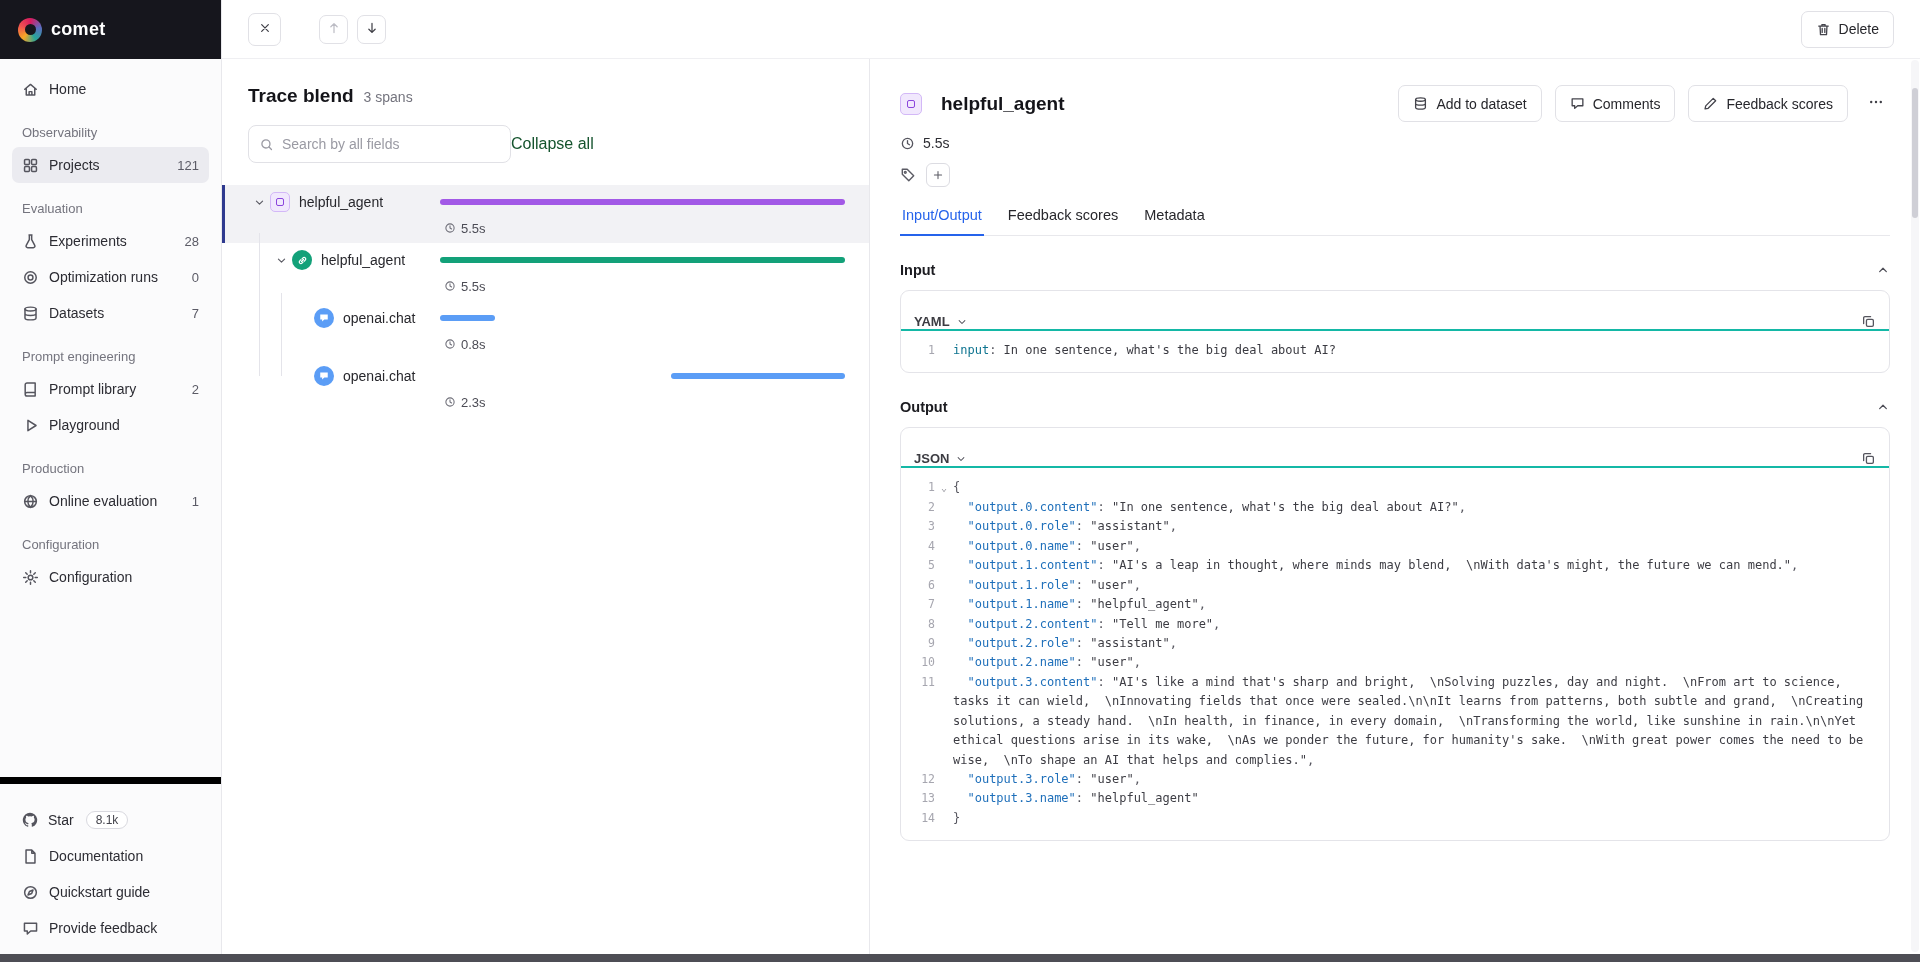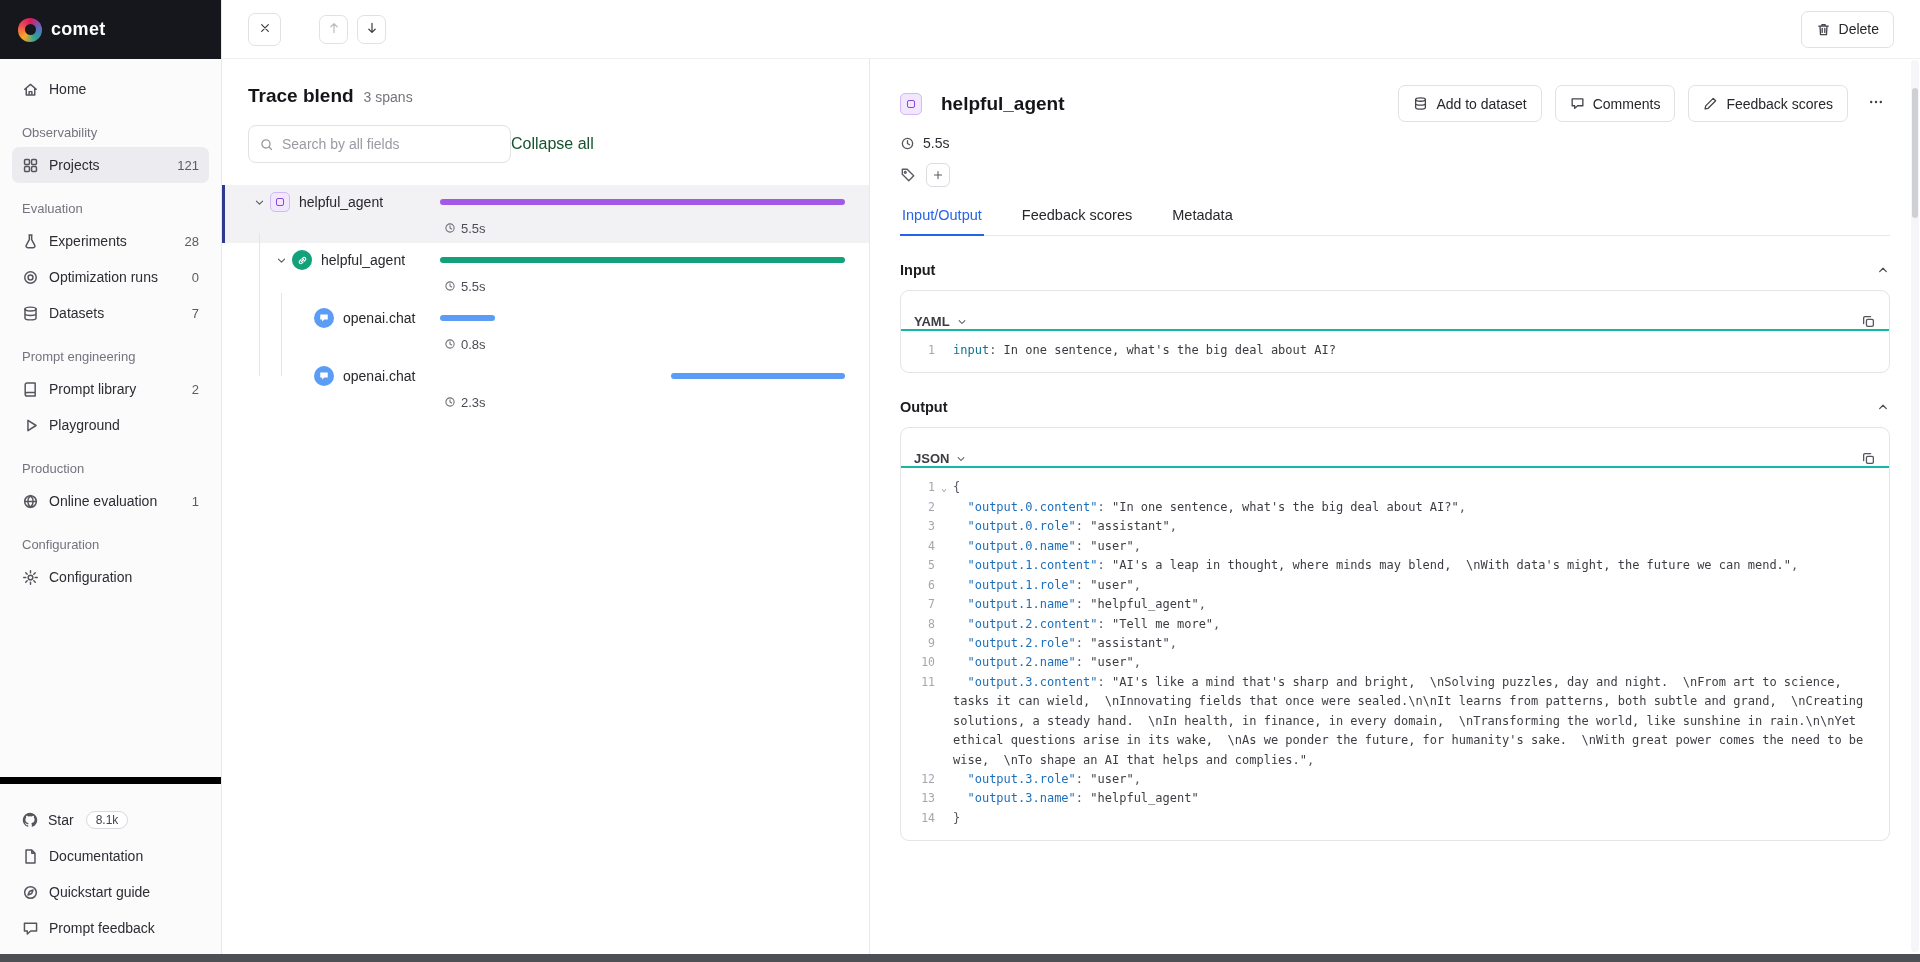"Input/Output" .tabs { gap: 36px -> 22px }
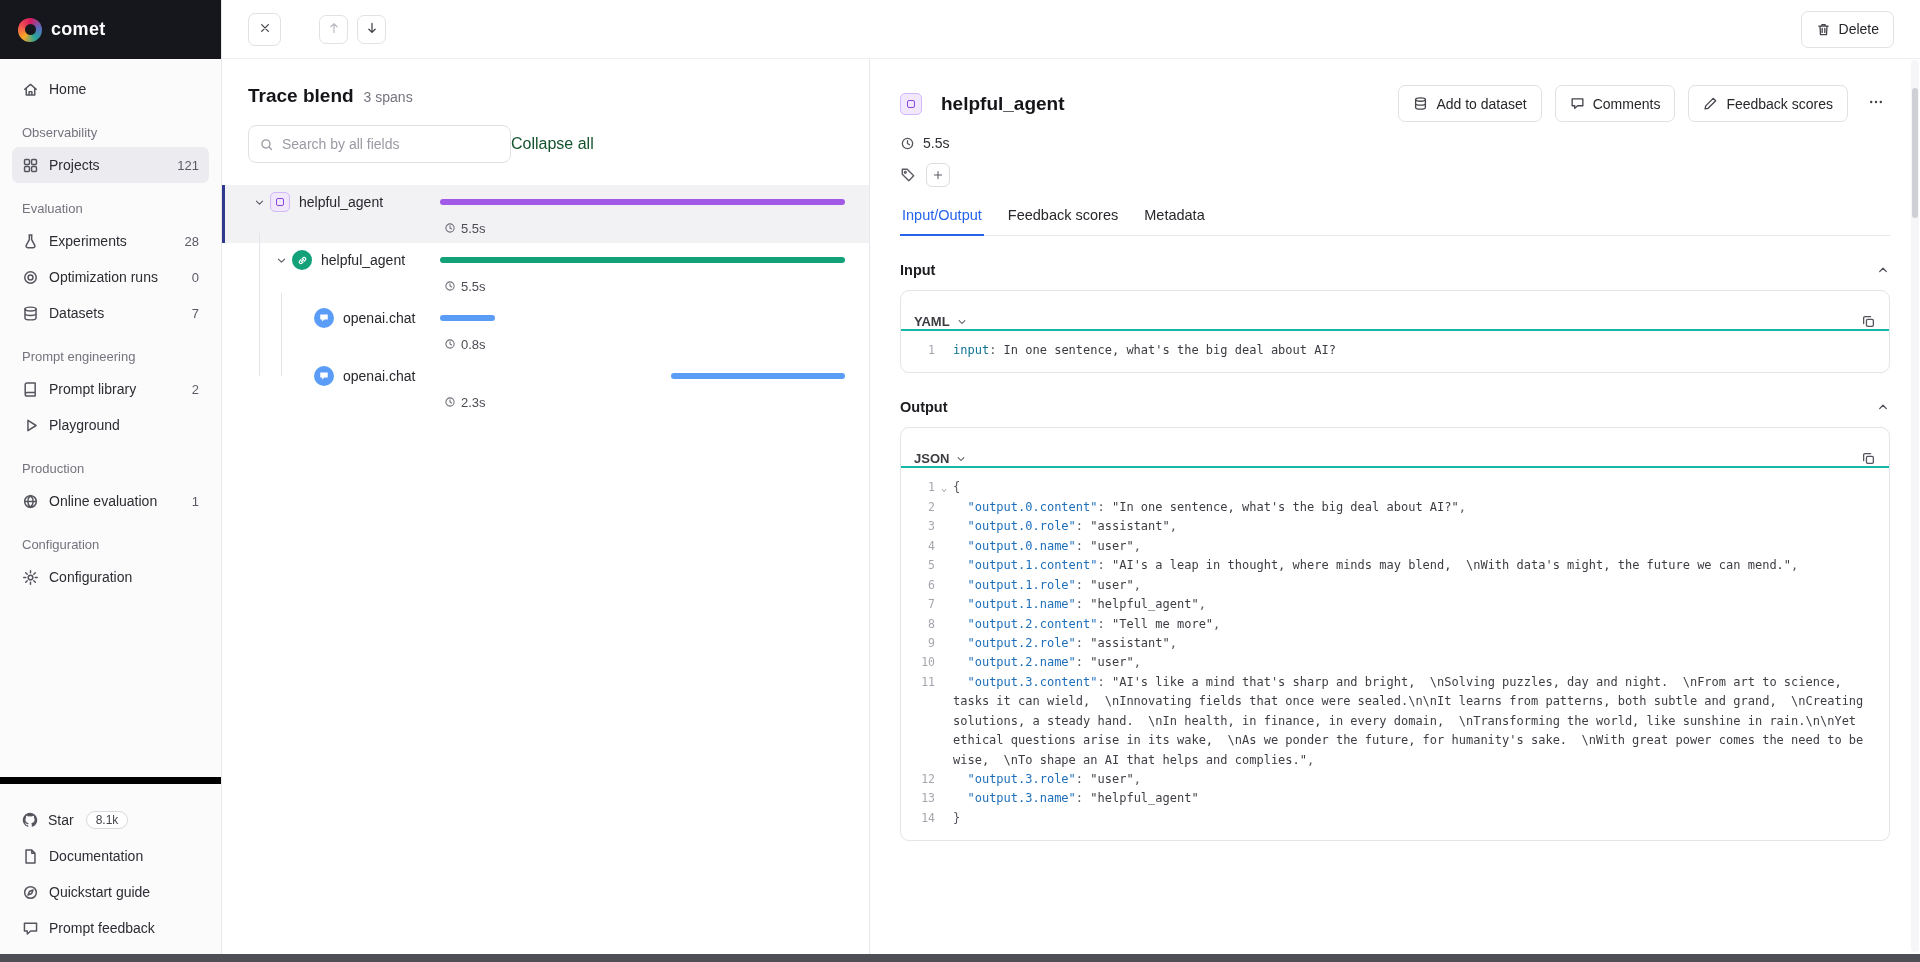"Prompt feedback" span { text: Prompt -> Provide }
